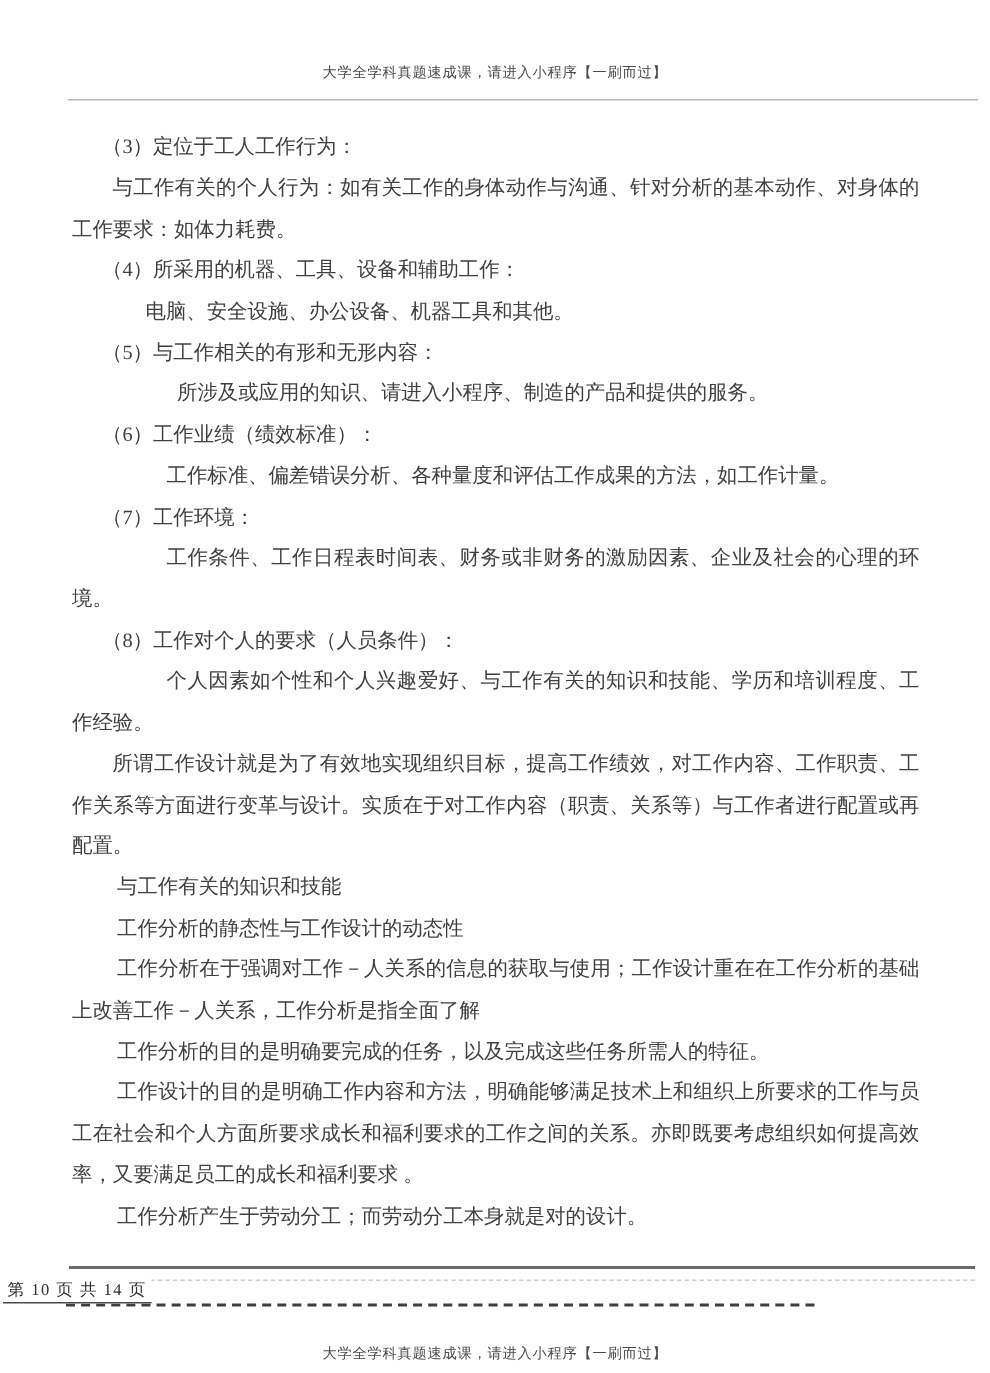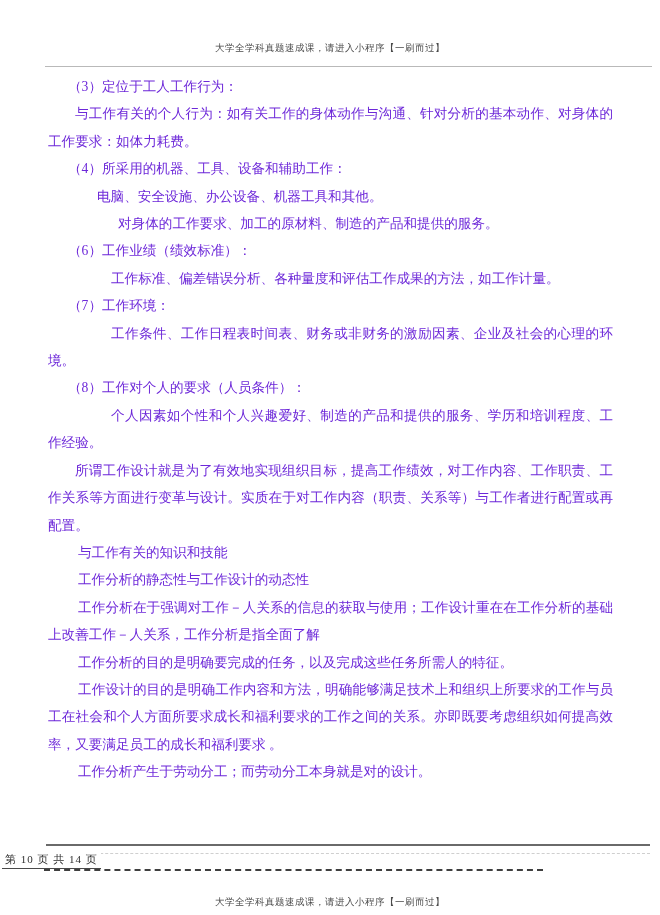"（3）定位于工人工作行为：" .doc-body { color: #6d28d9 -> #404040; top: 63px -> 74px }
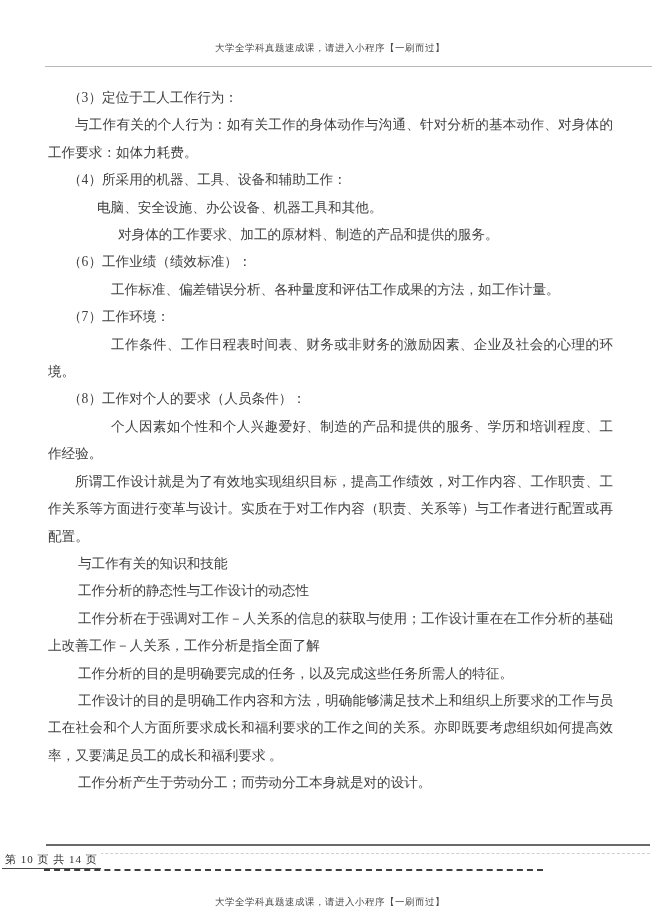"（5）与工作相关的有形和无形内容：" div.para { html: none -> <div>（5）与工作相关的有形和无形内容：</div> }
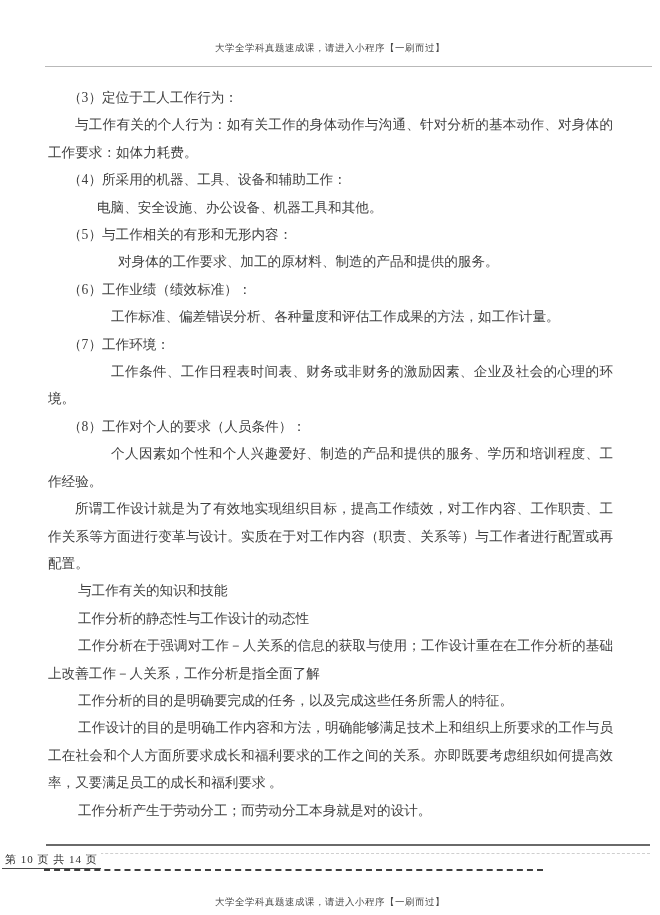"对身体的工作要求、加工的原材料、制造的产品和提供的服务。" div.para { text: 对身体的工作要求、加工的原材料 -> 所涉及或应用的知识、请进入小程序 }
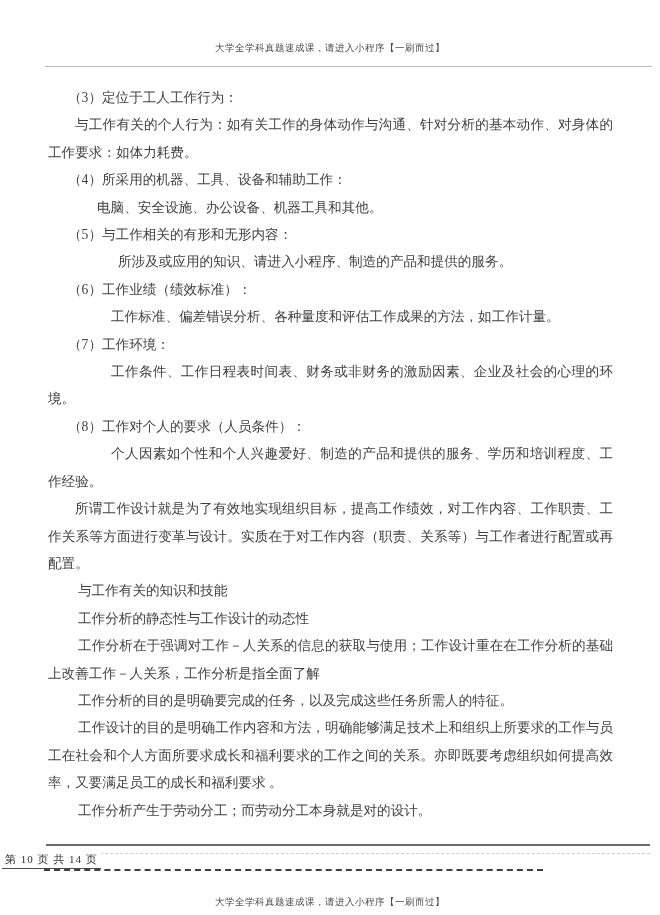"个人因素如个性和个人兴趣爱好、制造的产品和提供的服务、学历和培训程度、工作经验。" div.para { text: 制造的产品和提供的服务 -> 与工作有关的知识和技能 }
